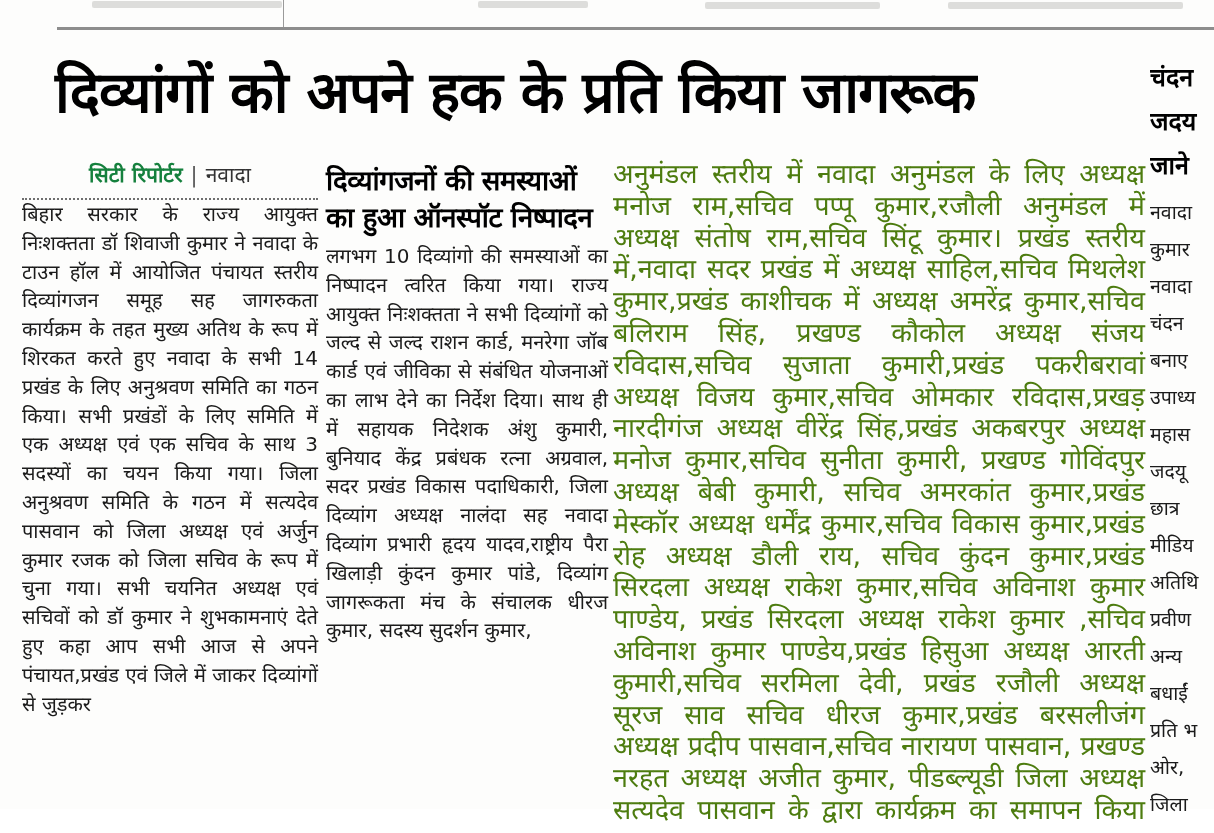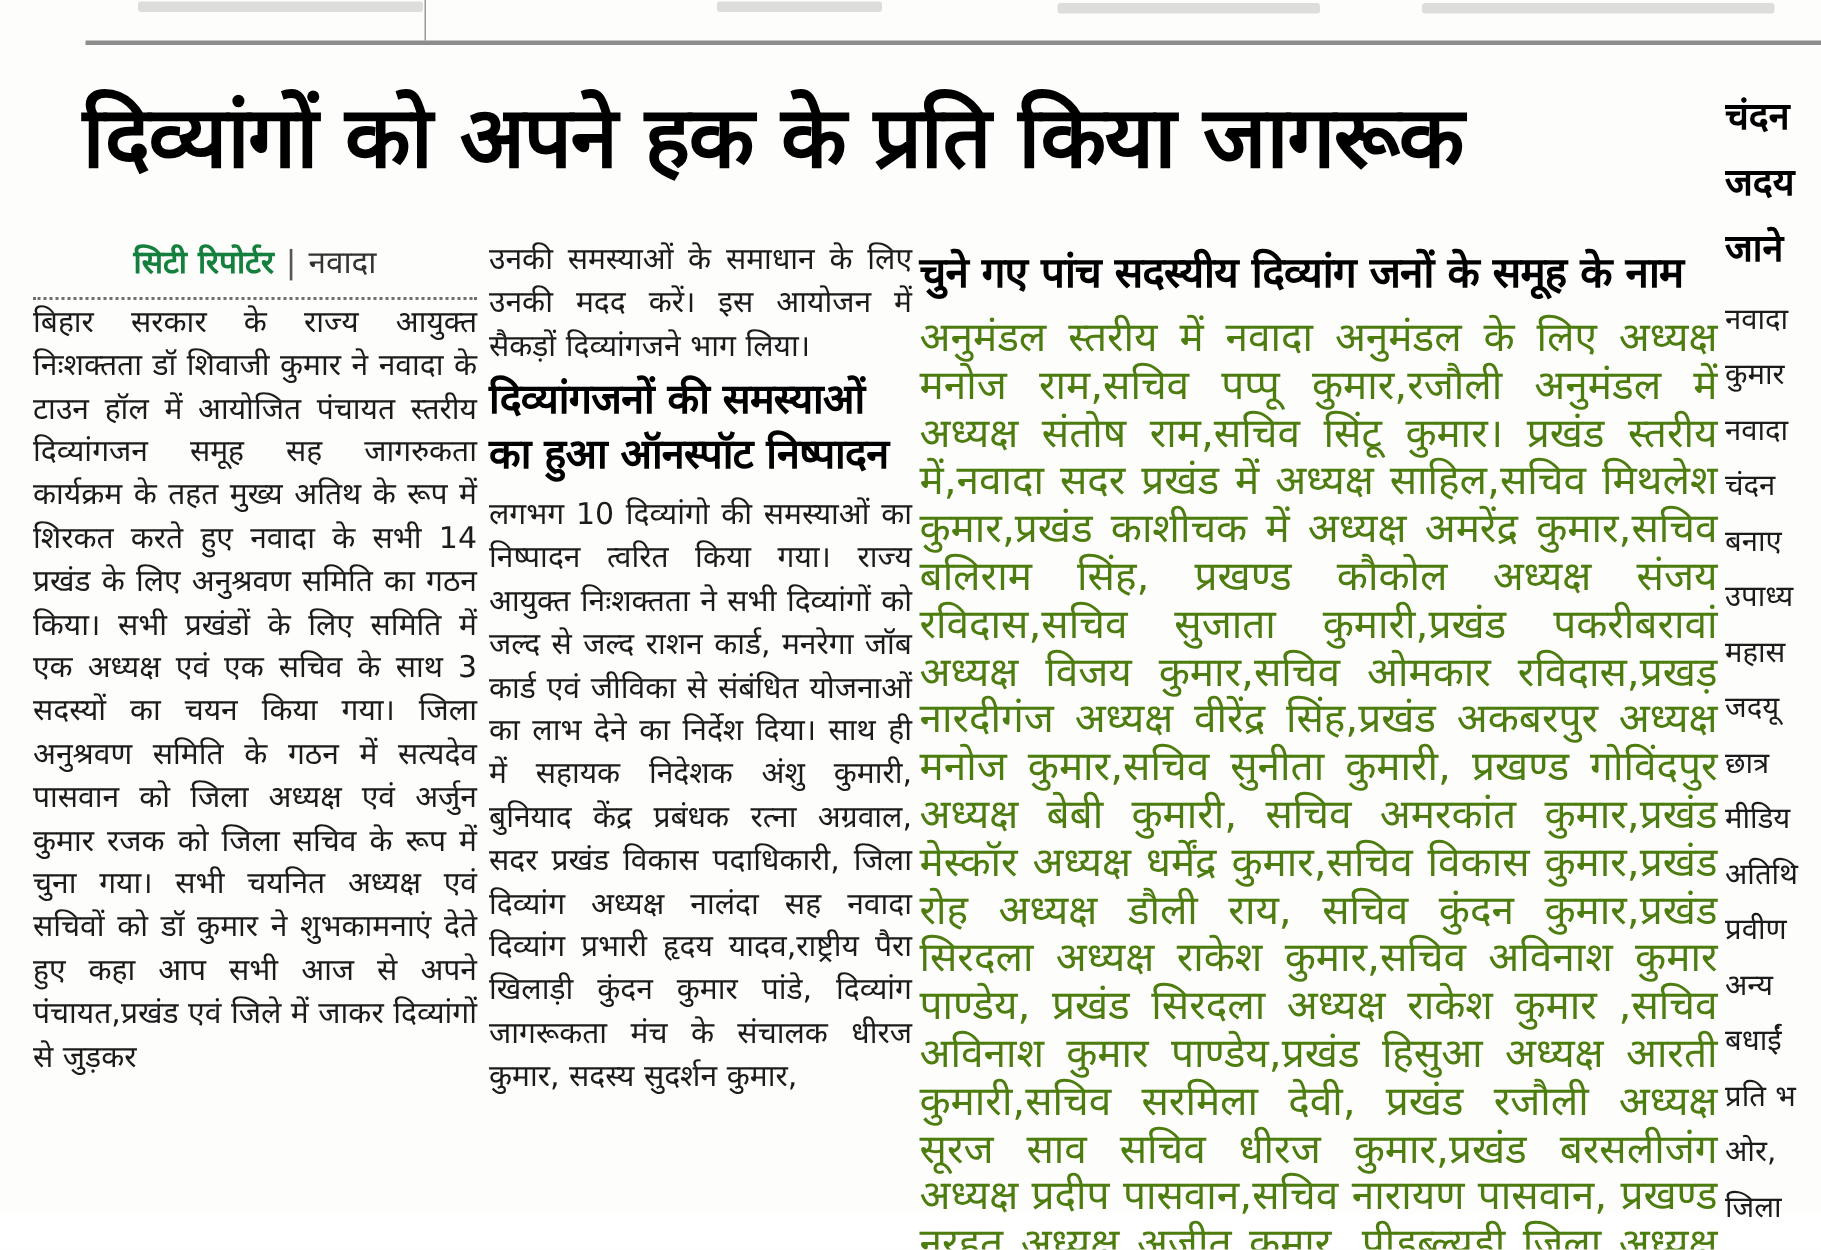"उनकी समस्याओं के समाधान के" p.body { html: <p>उनकी समस्याओं के समाधान के लिए उनकी मदद करें। इस आयोजन में सैकड़ों दिव्यांगजने भाग लिया।</p> -> none }
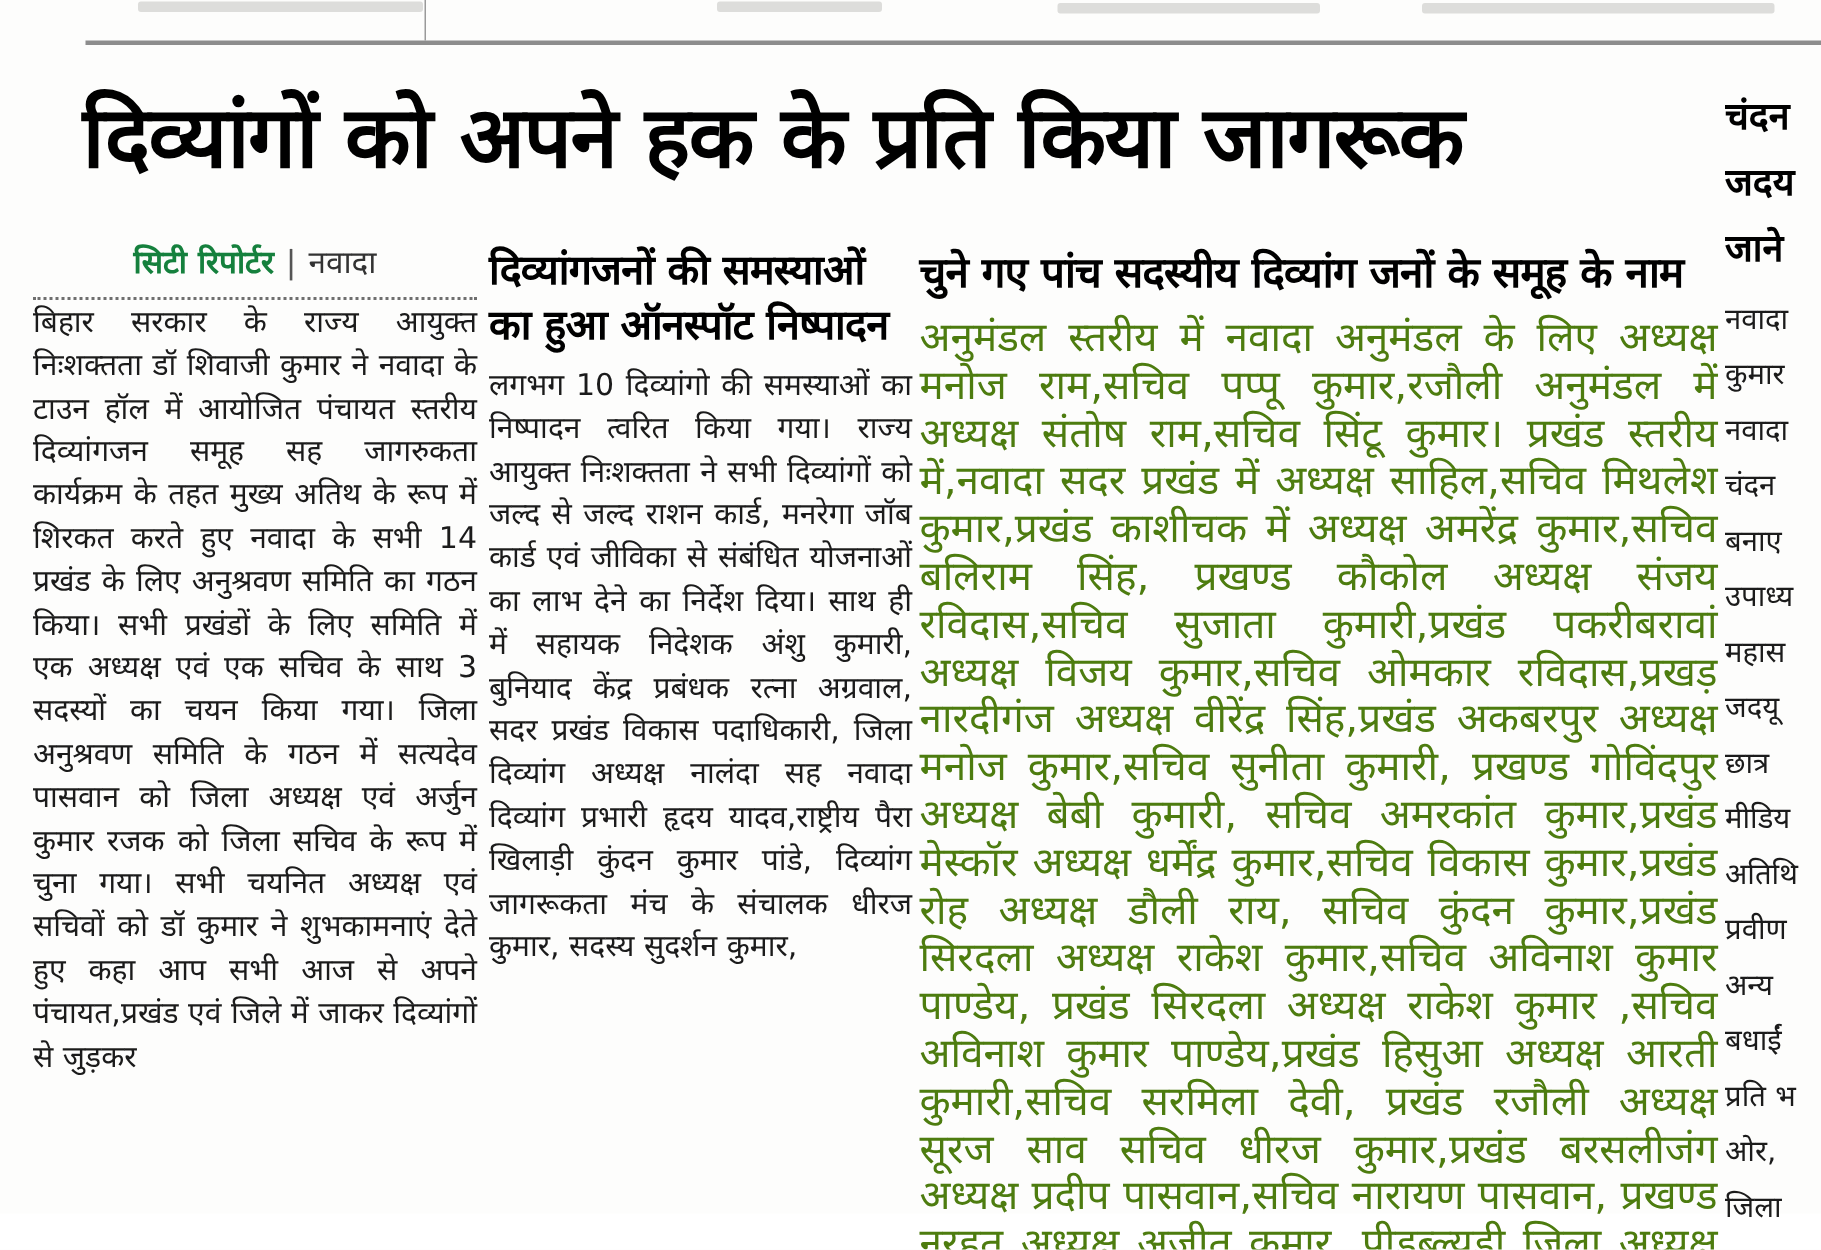"चुने गए पांच सदस्यीय दिव्यांग" h2.box-heading { html: <h2>चुने गए पांच सदस्यीय दिव्यांग जनों के समूह के नाम</h2> -> none }
